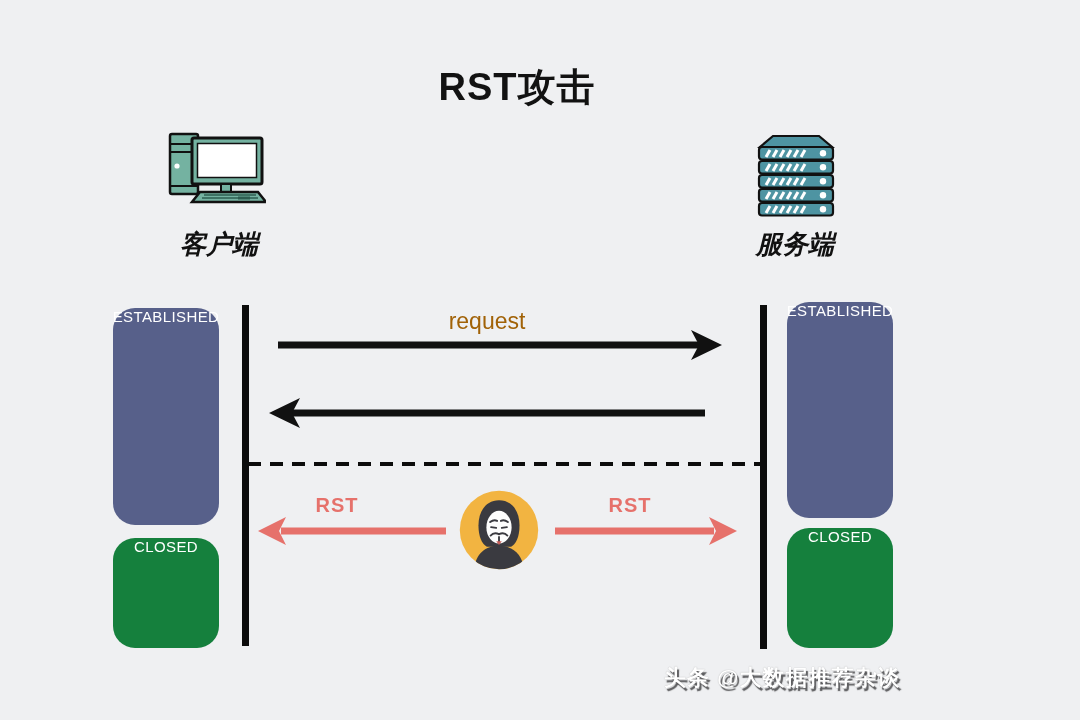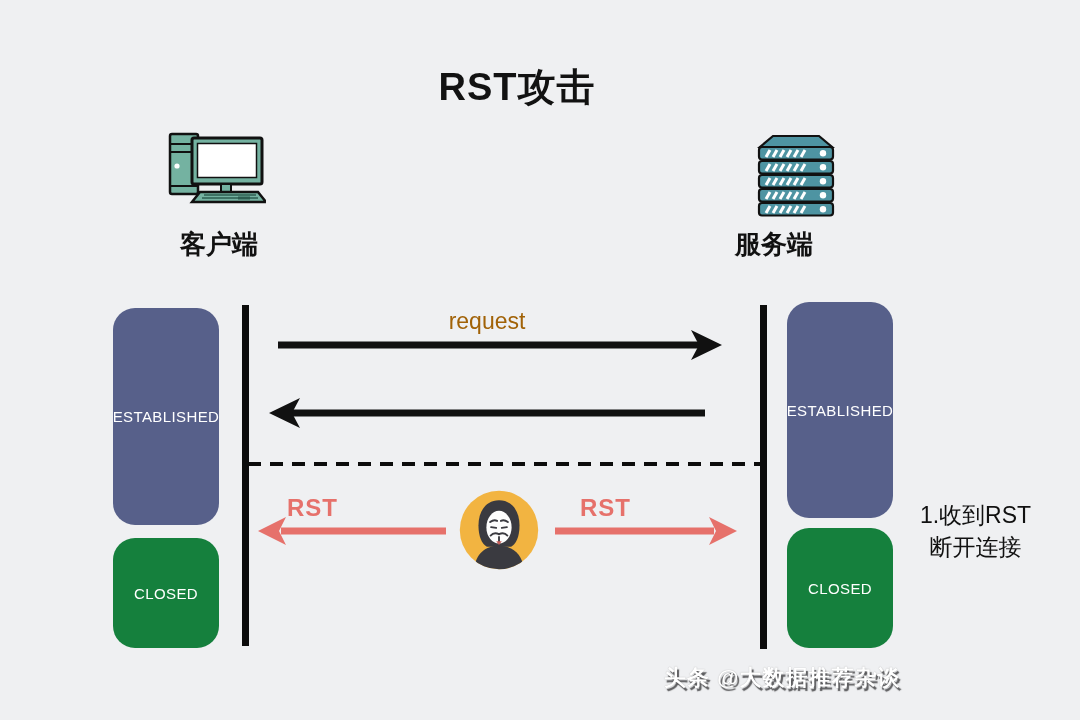"客户端" .actor-label { font-style: none -> italic }
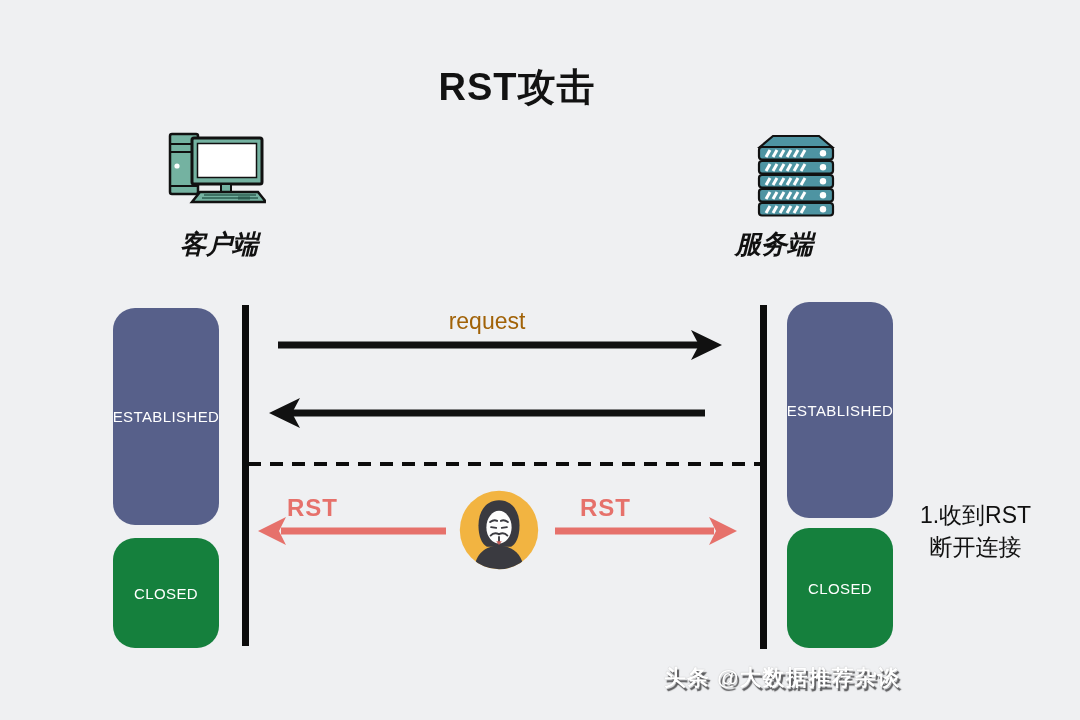"服务端" .server-label { left: 714px -> 735px }
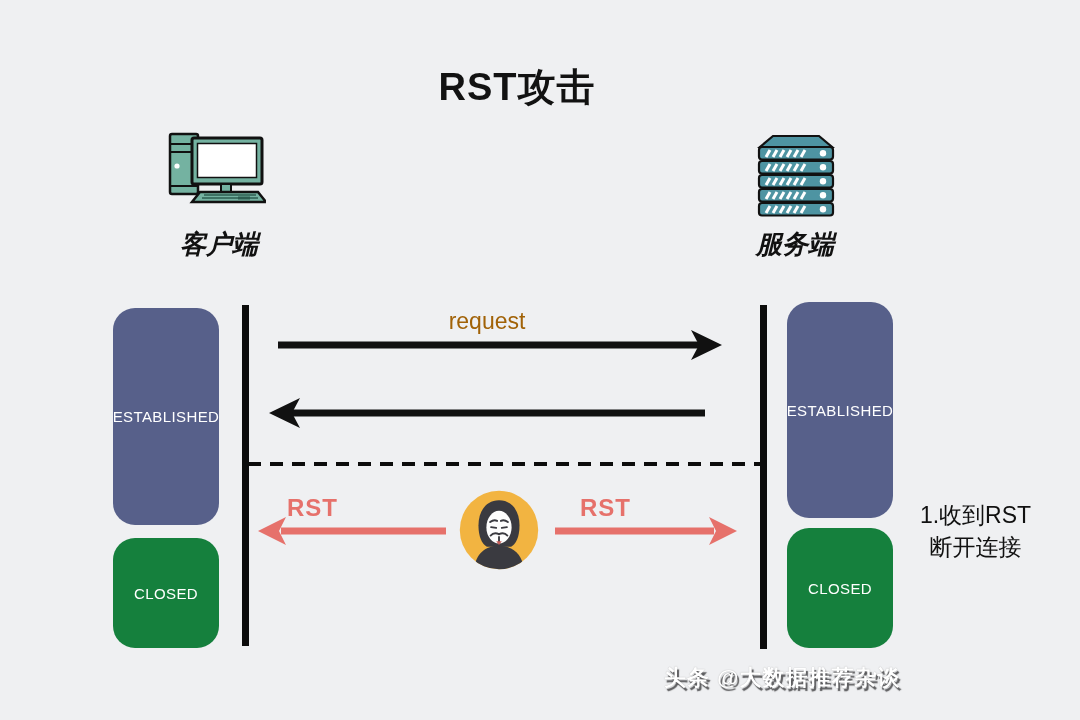"ESTABLISHED" .state-box { align-items: center -> flex-start }
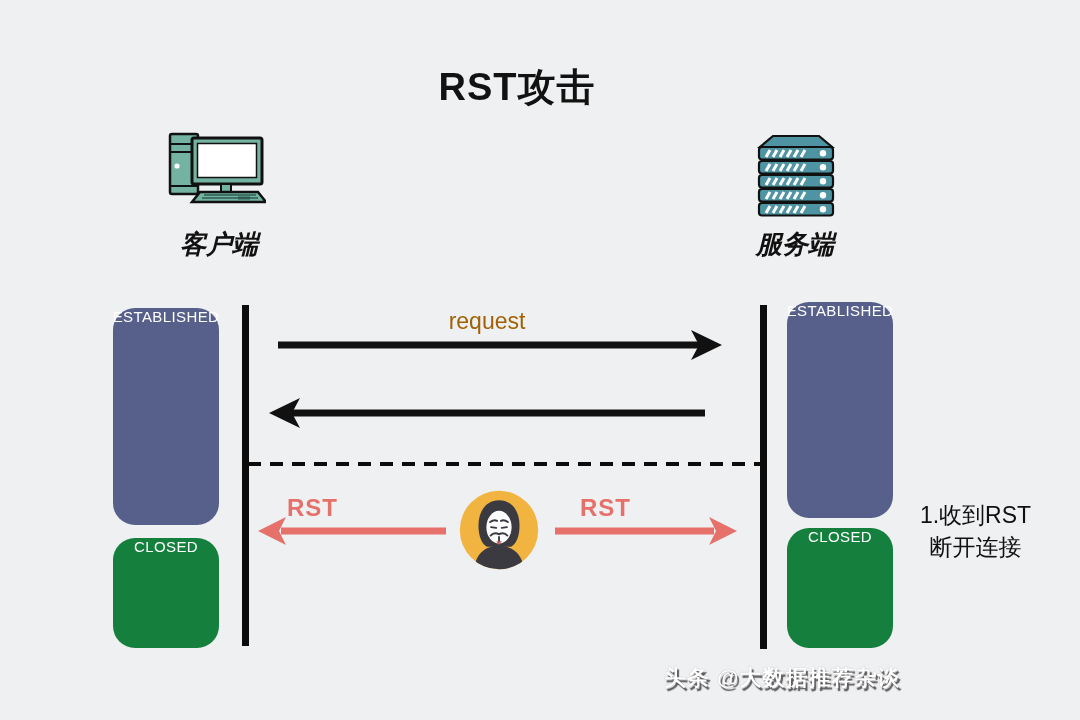"RST" .rst-label { font-size: 24px -> 20px; text-align: left -> center }
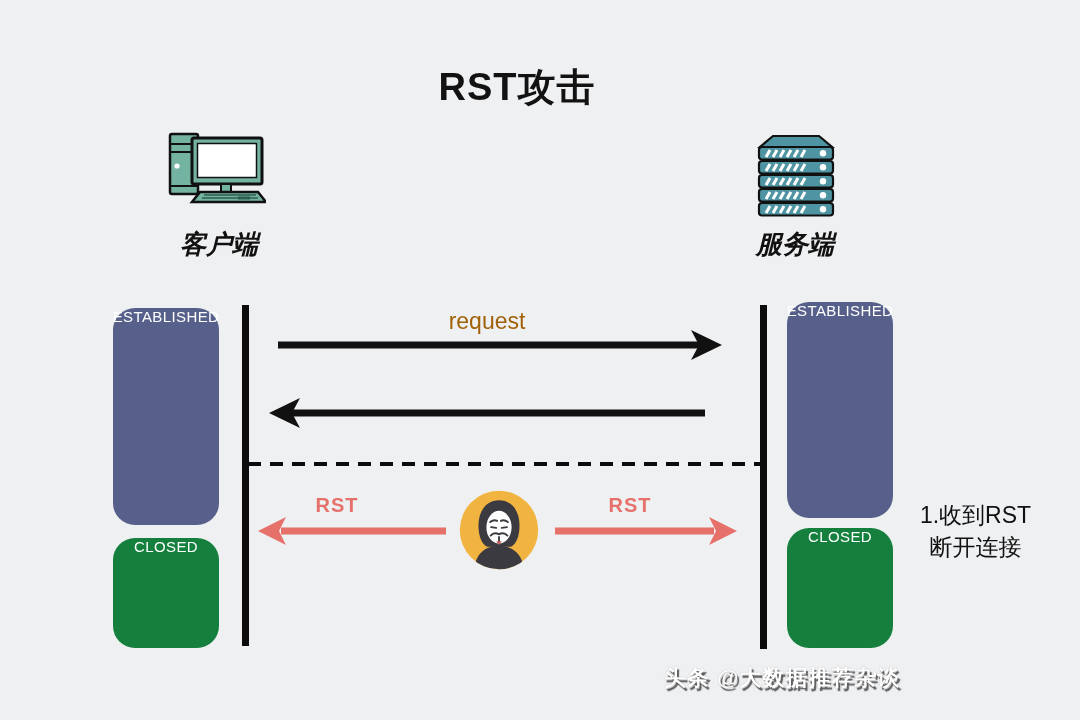"1.收到RST" div.abs { html: <div> <div>1.收到RST</div> <div>断开连接</div> </div> -> none }
